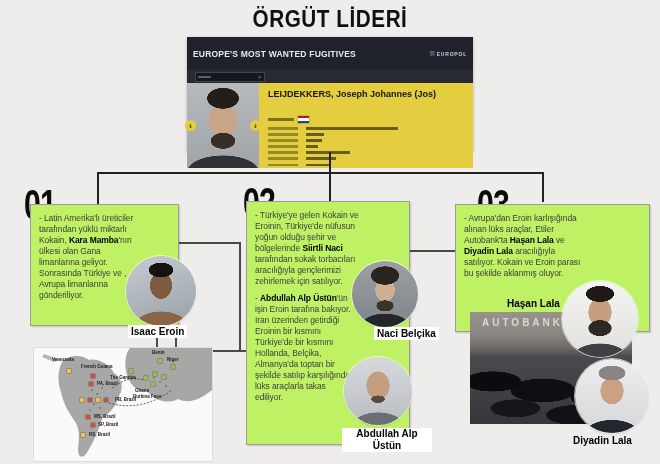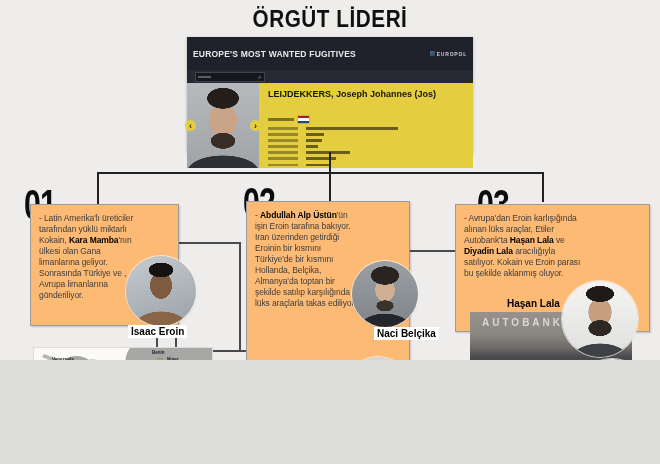"ÖRGÜT LİDERİ" .canvas { height: 360px -> 464px }
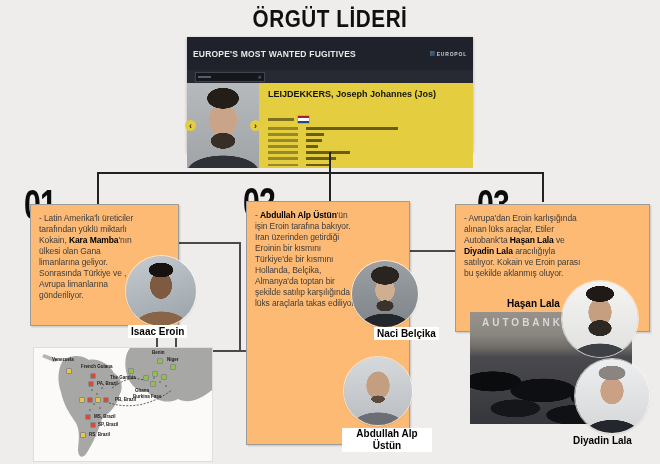"- Latin Amerika'lı üreticiler tarafından" .note { background: #fdba74 -> #bef264 }
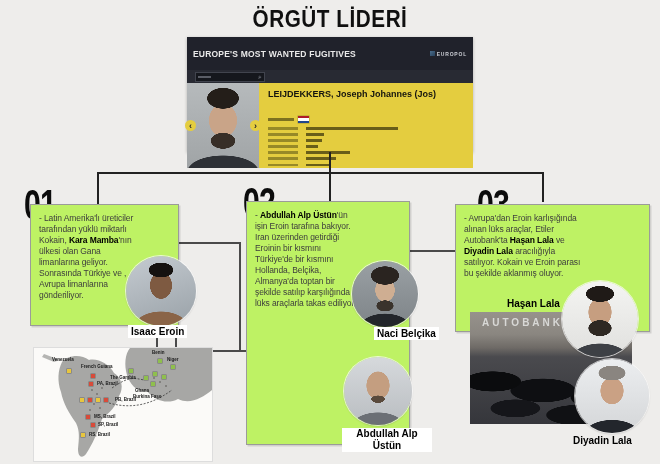"- Türkiye'ye gelen Kokain ve" p { html: none -> <p><span>- Türkiye'ye gelen Kokain ve Eroinin, Türkiye'de nüfusun yoğun olduğu şehir ve bölgelerinde </span><b>Siirtli Naci</b><span> tarafından sokak torbacıları aracılığıyla gençlerimizi zehirlemek için satılıyor.</span></p> }
